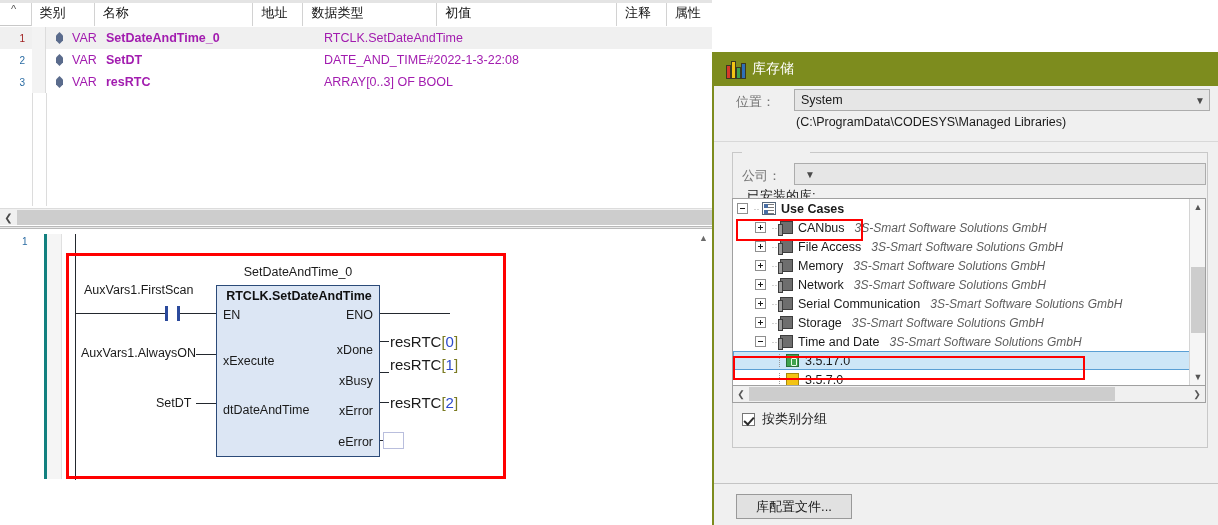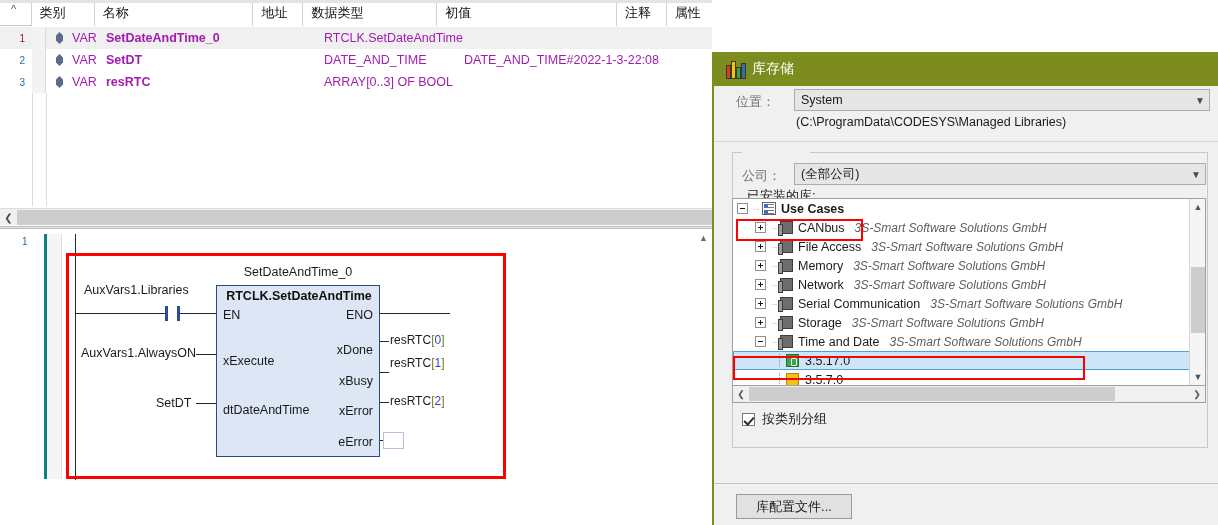"DATE_AND_TIME" div.dcell { html: <div>DATE_AND_TIME</div> -> none }
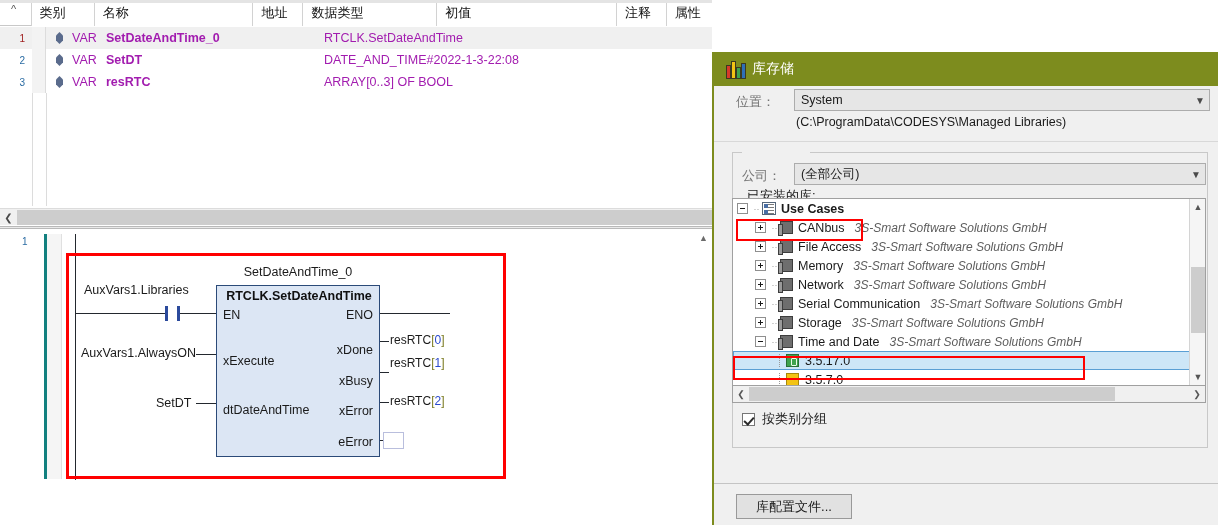"(全部公司)" span.cv { html: <span>(全部公司)</span> -> none }
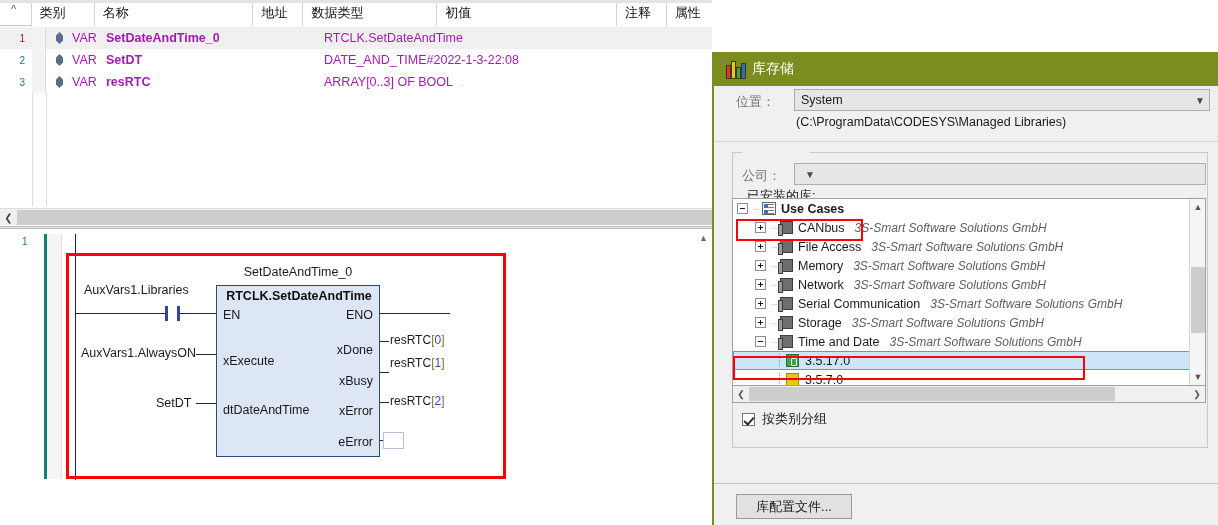"AuxVars1.Libraries" div.lab-l { text: AuxVars1.Libraries -> AuxVars1.FirstScan }
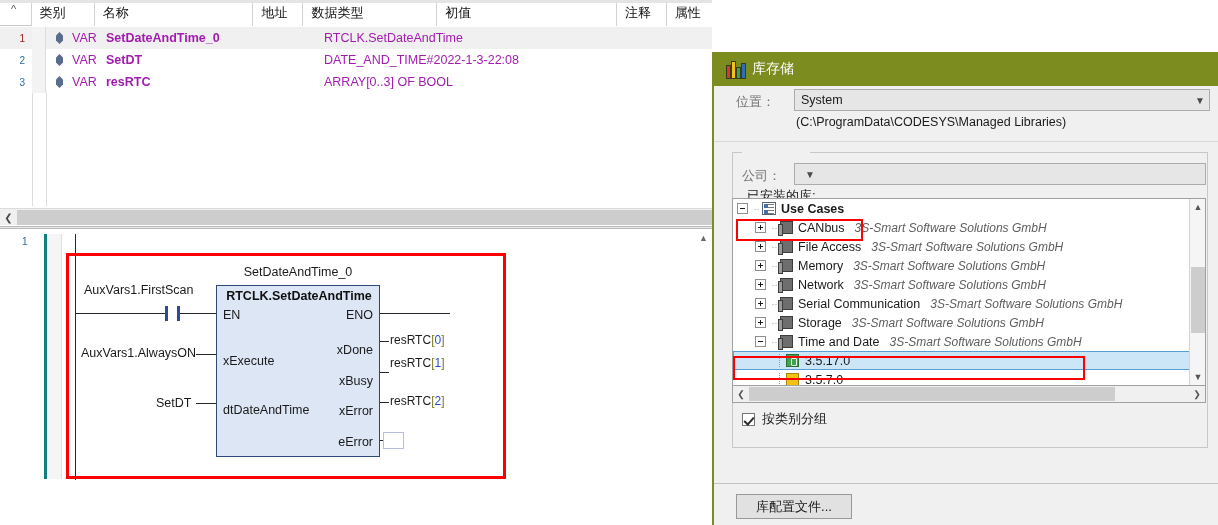"resRTC[0]" .lab-r { font-size: 12px -> 15px }
